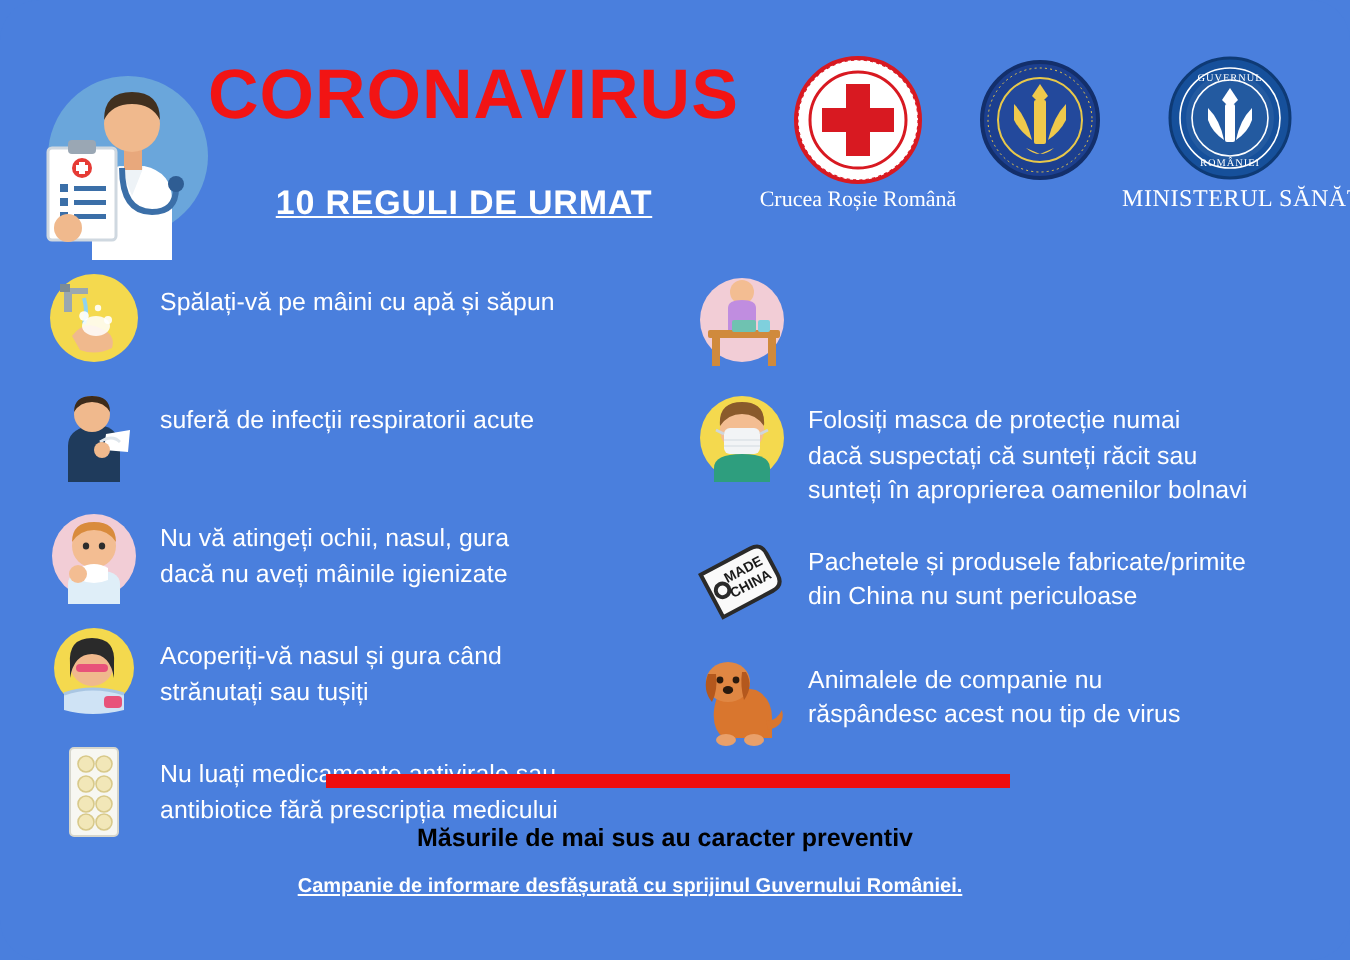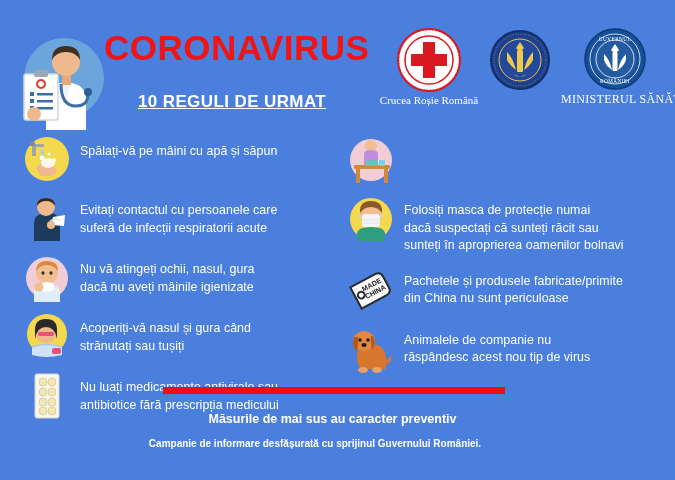"Evitați contactul cu persoanele care" div { html: <div>Evitați contactul cu persoanele care</div> -> none }
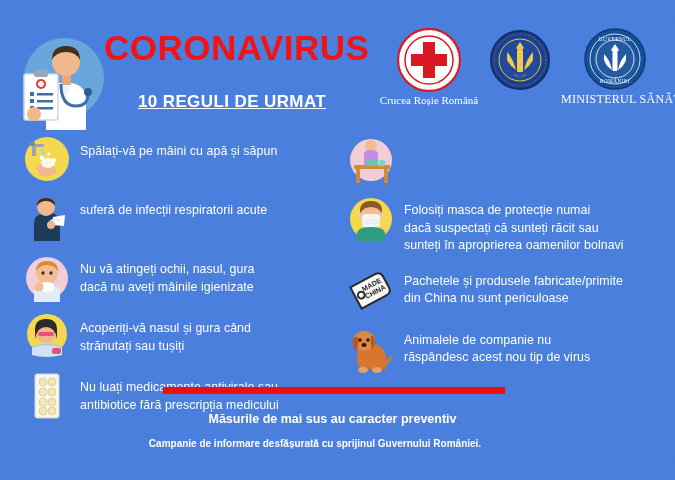"Măsurile de mai sus au" .footer-main { color: #ffffff -> #000000 }
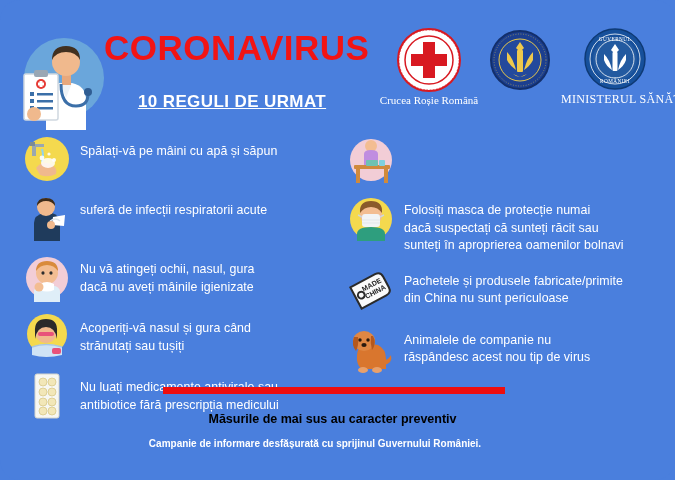"Campanie de informare desfășurată cu" .footer-sub { text-decoration: none -> underline }
